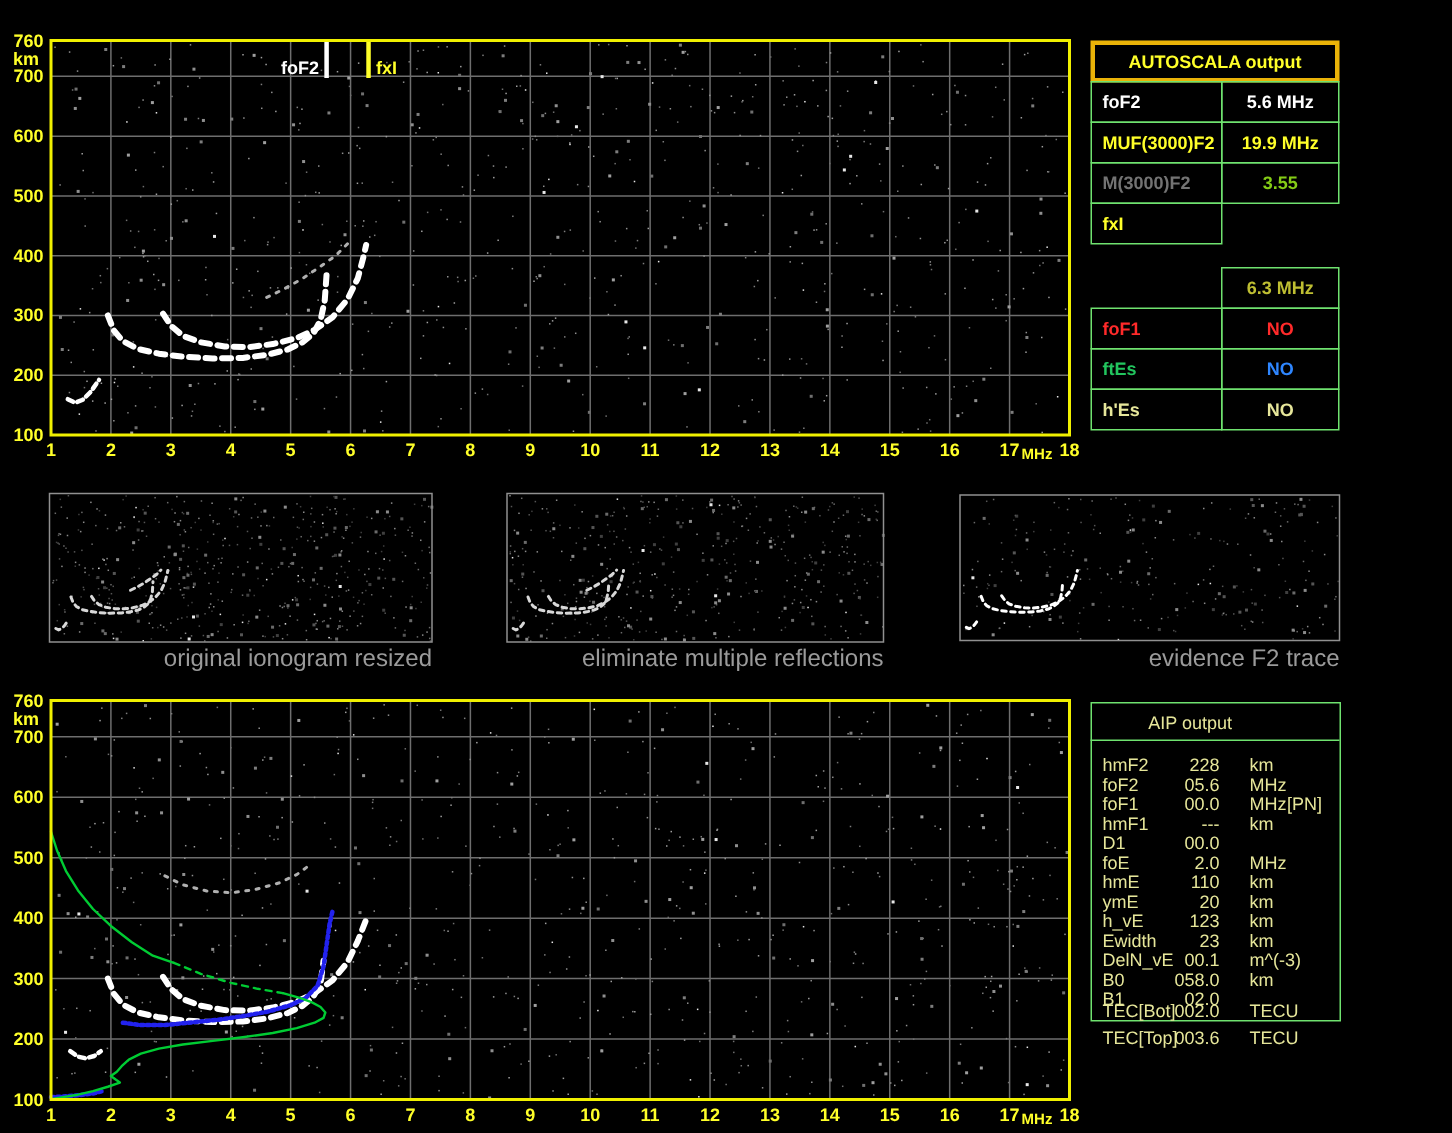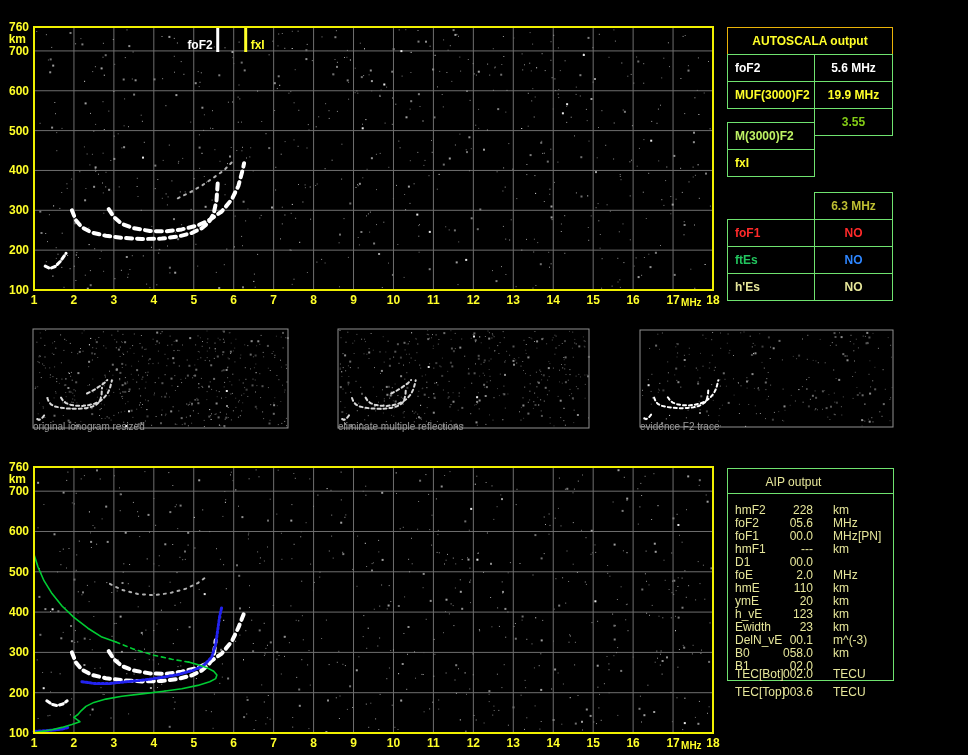"AUTOSCALA output" .as-header { border: 1px solid #eab308 -> 3px solid #eab308 }
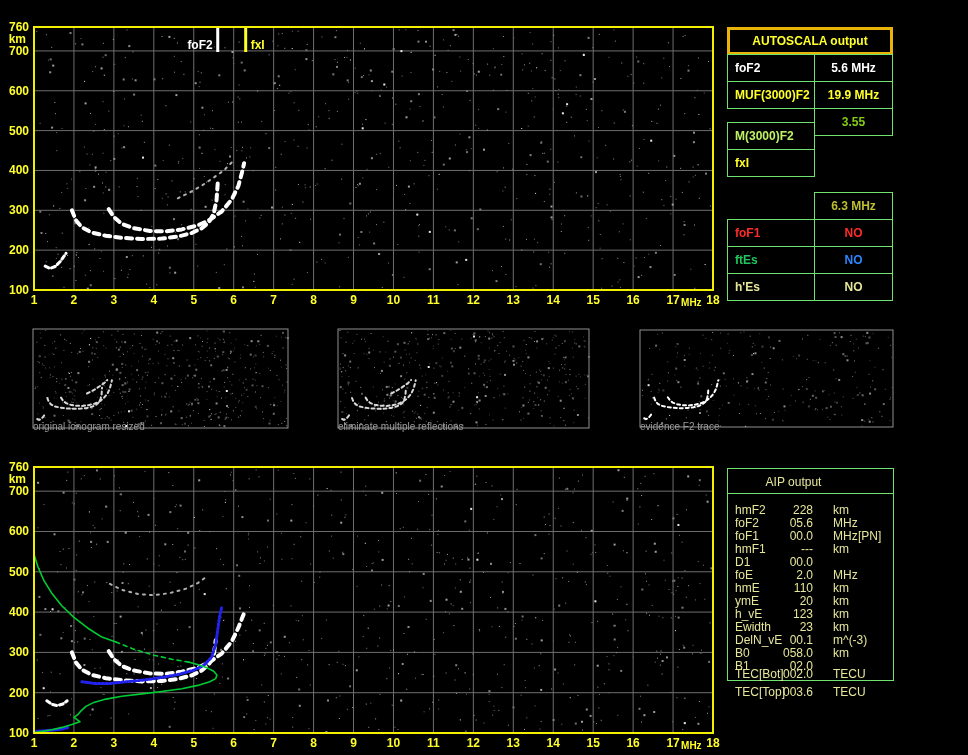"M(3000)F2" div.as-cell { color: #bef264 -> #737373; margin-top: 14px -> none }
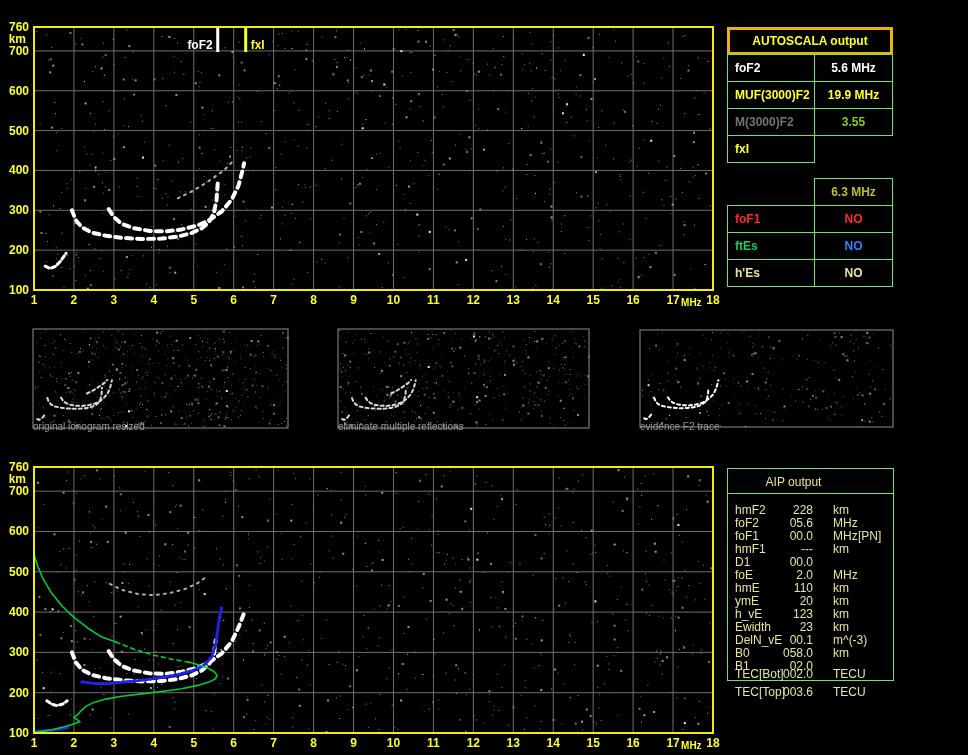"original ionogram resized" .caption { font-size: 10px -> 16px; text-align: left -> right; top: 421px -> 431px }
